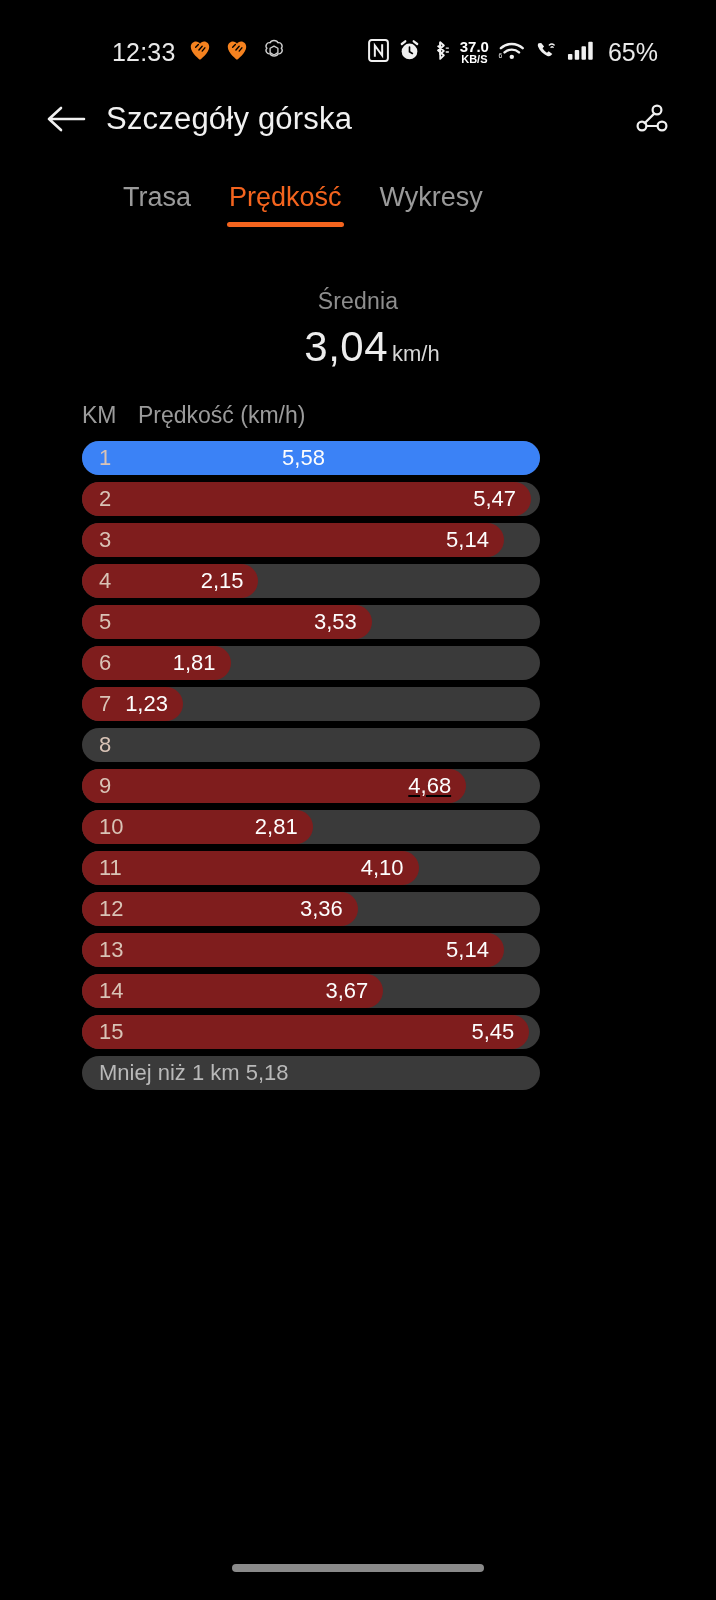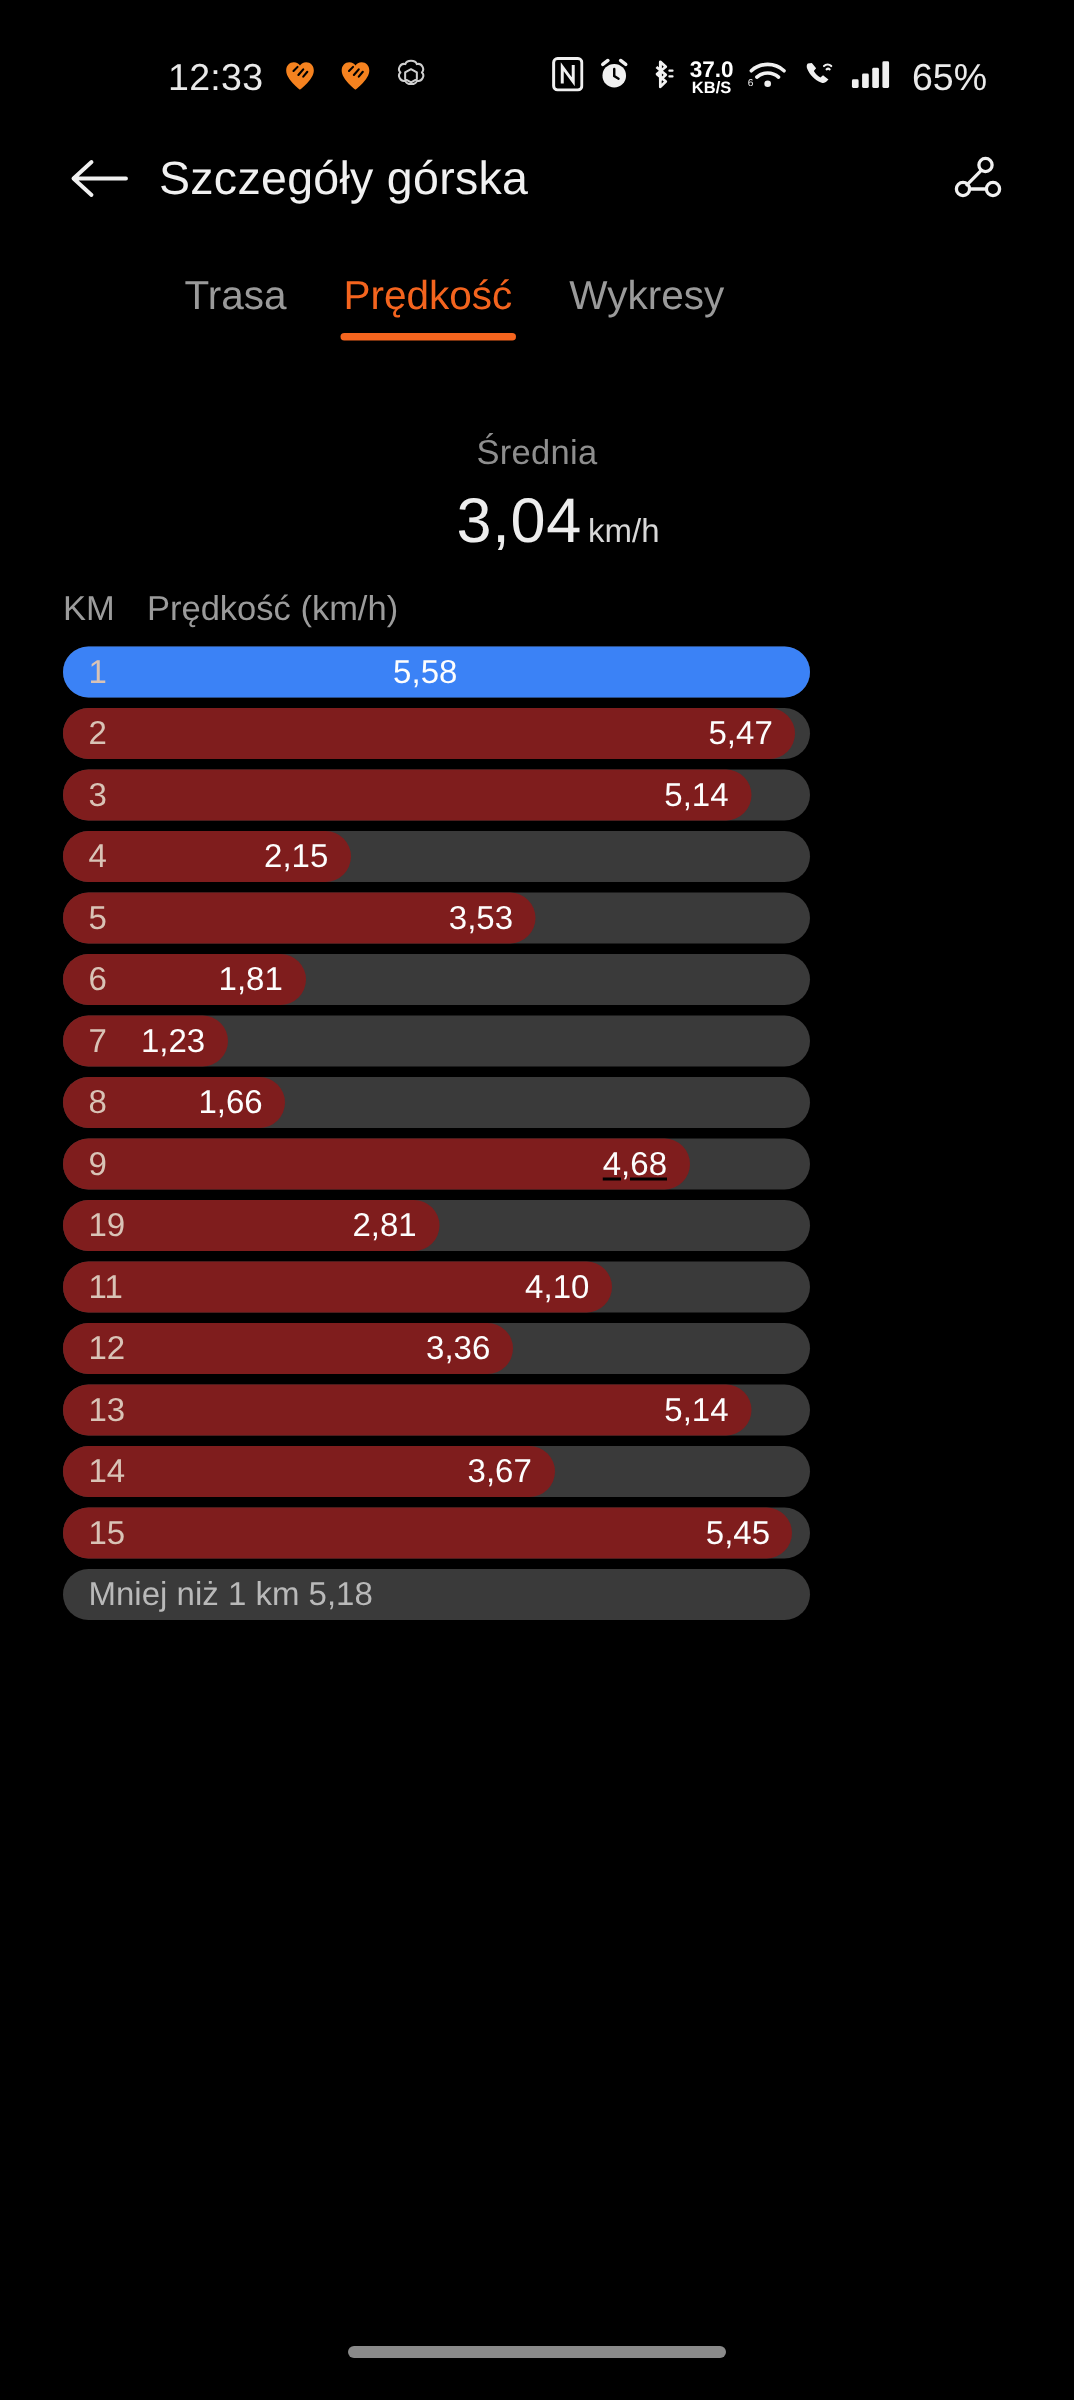"KM" .chart { padding-left: none -> 40px; top: 392px -> 402px }
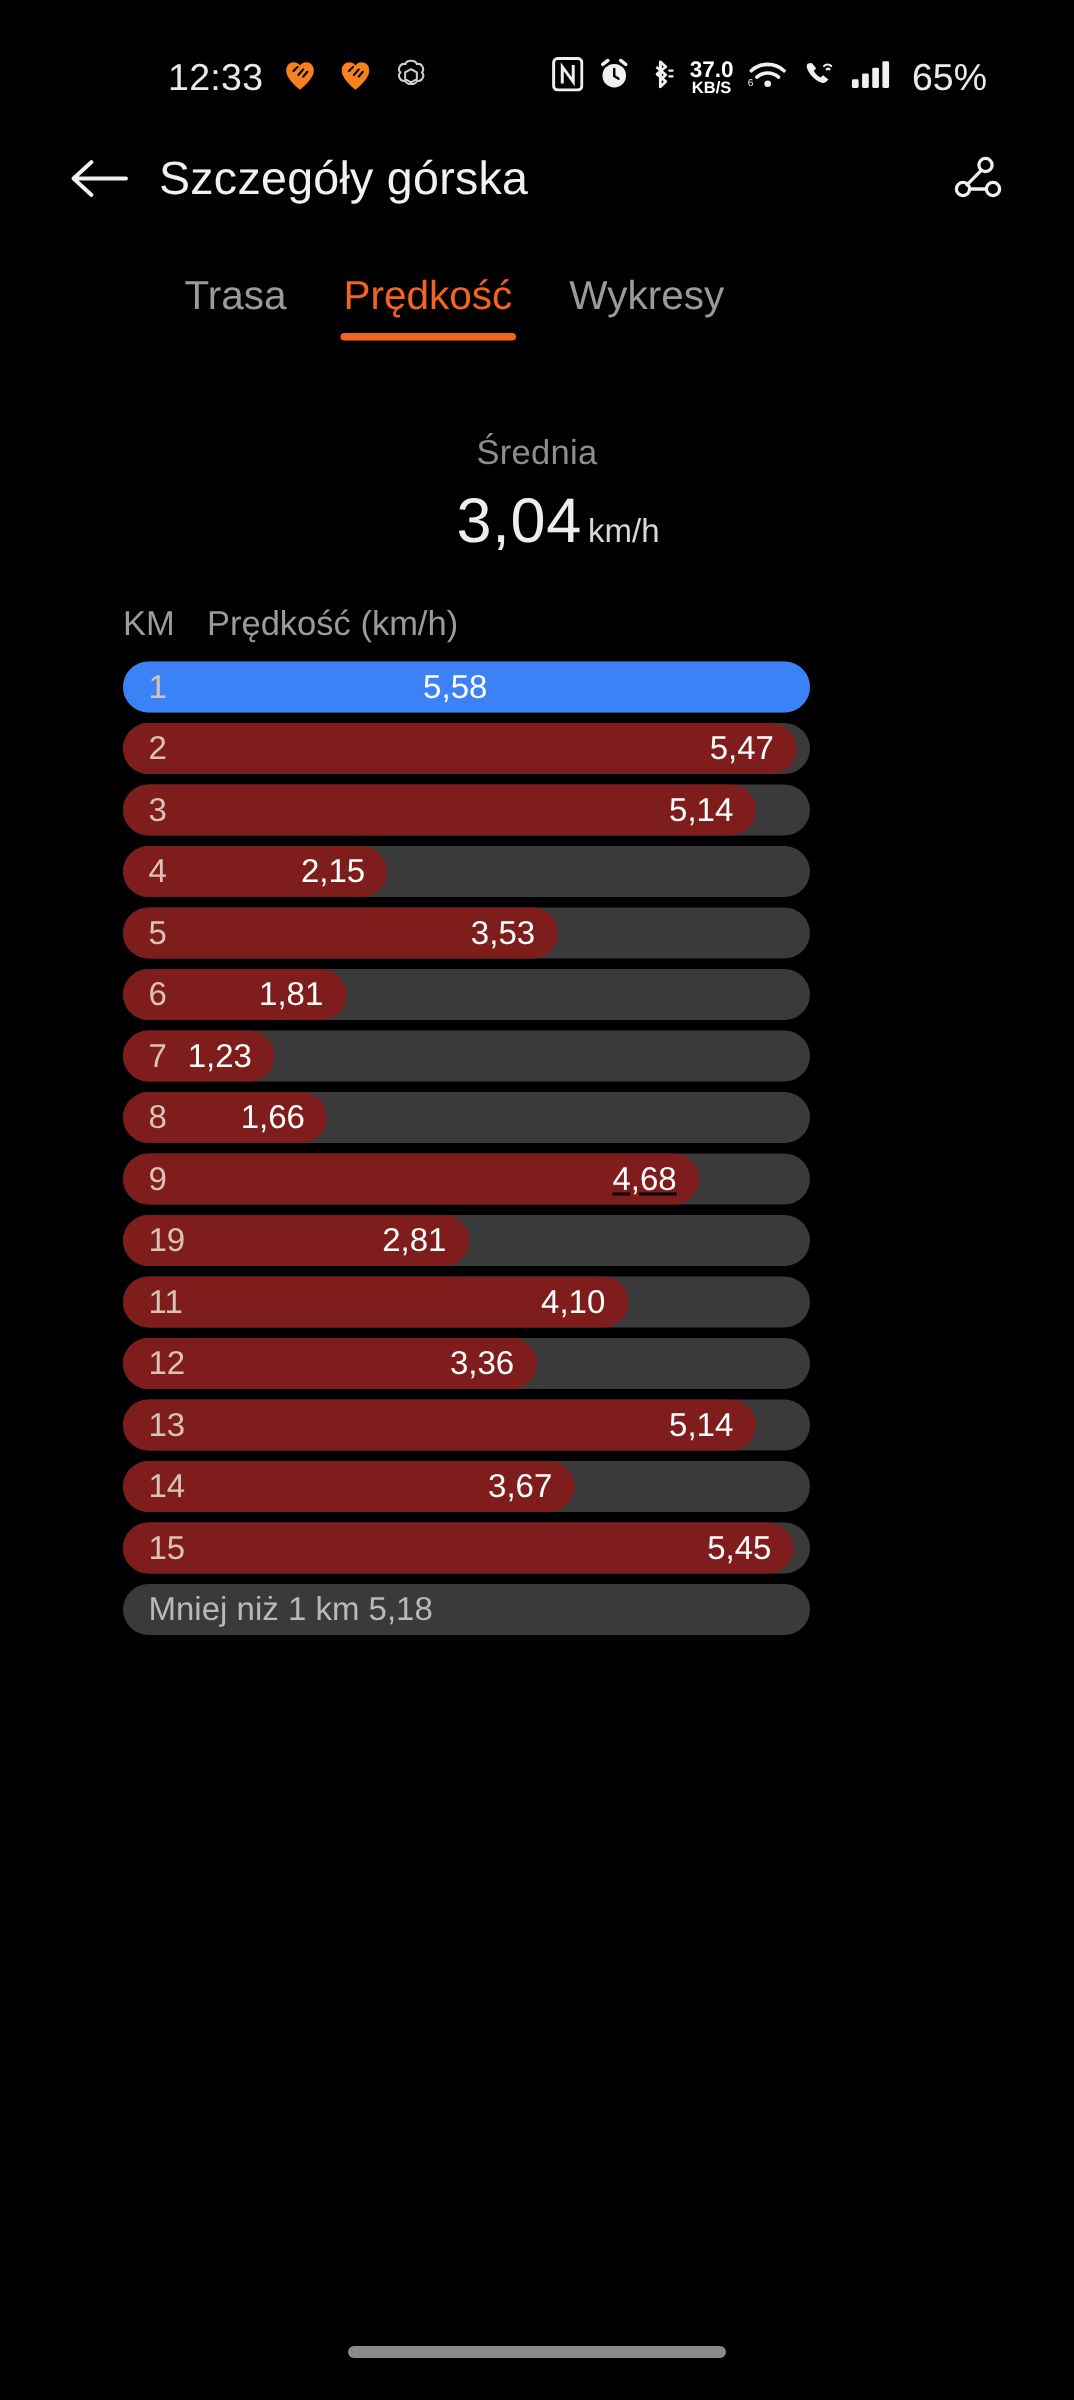"1,66" div.bar { html: <div> <span>1,66</span> </div> -> none }
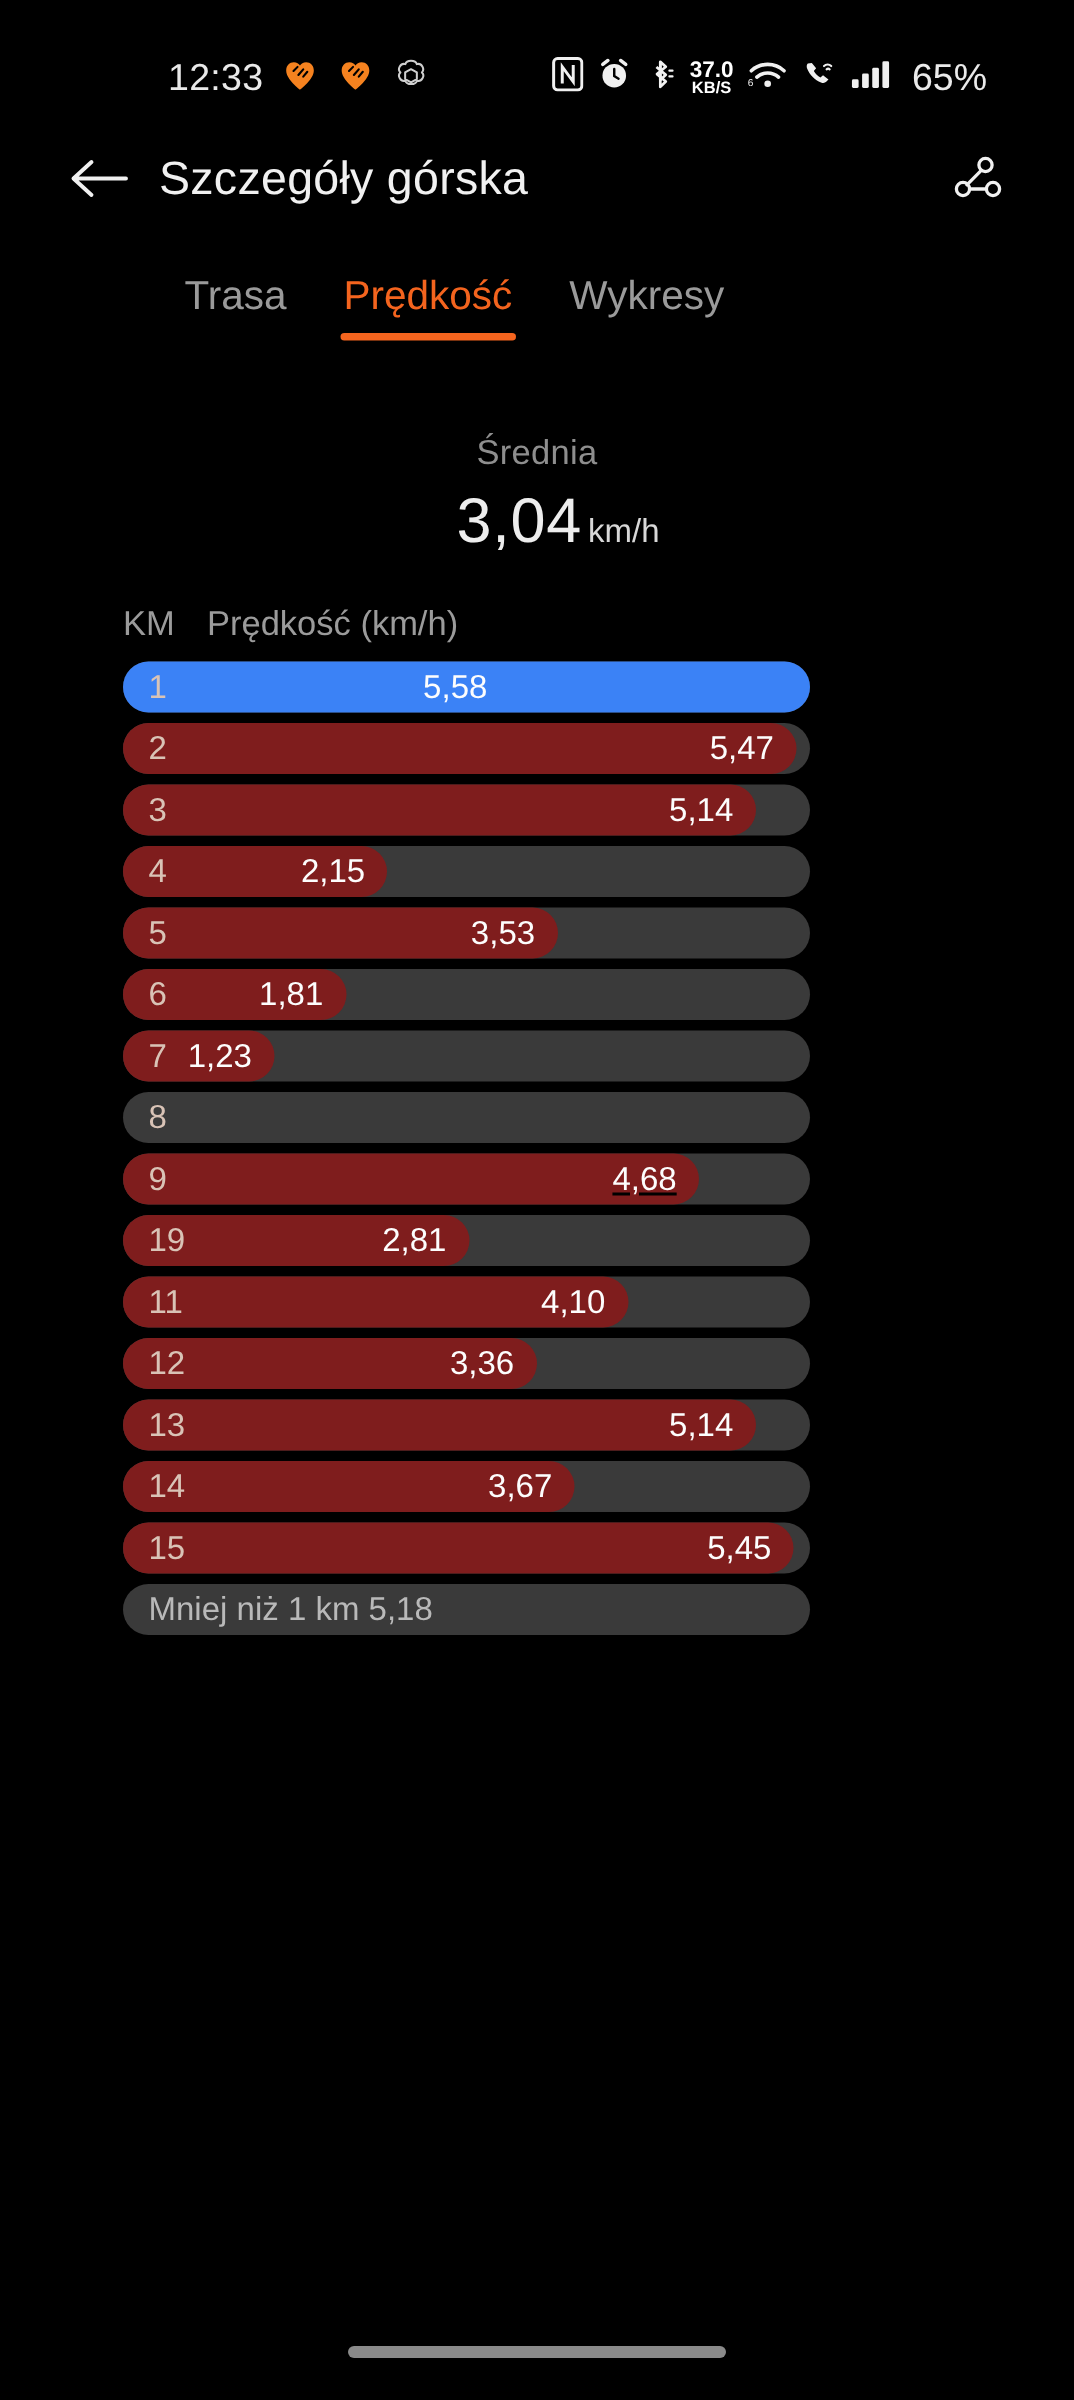"19" span.km { text: 19 -> 10 }
